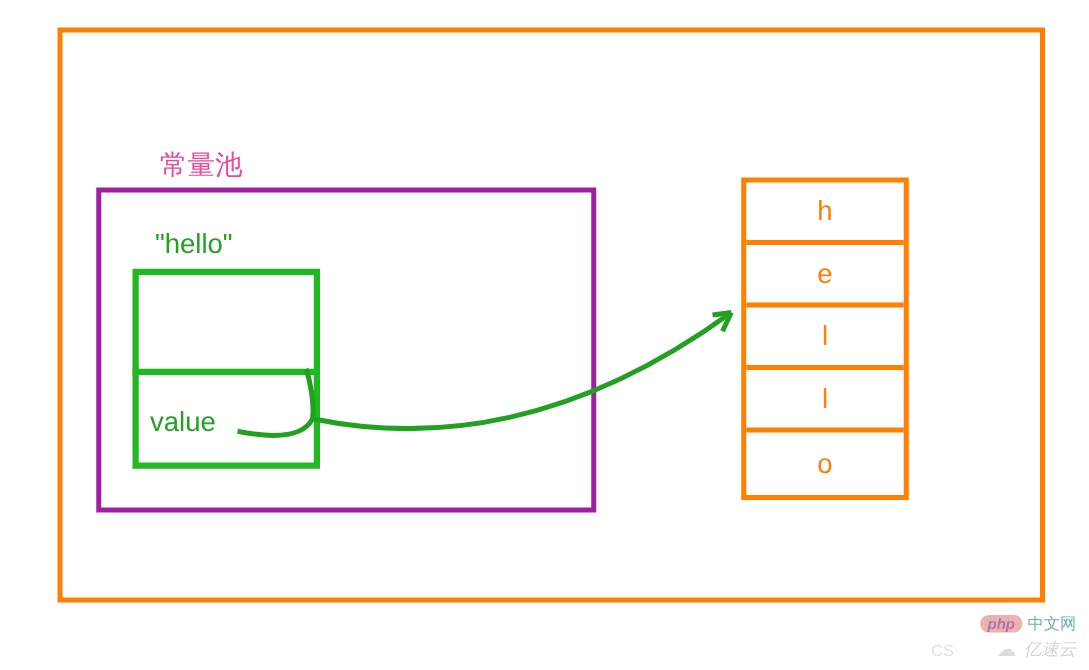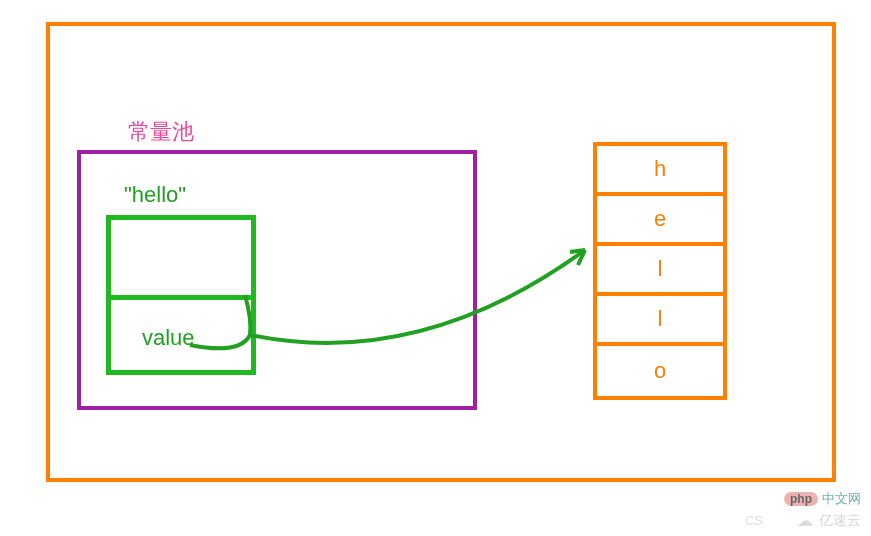"value" .value-label { left: 142px -> 120px }
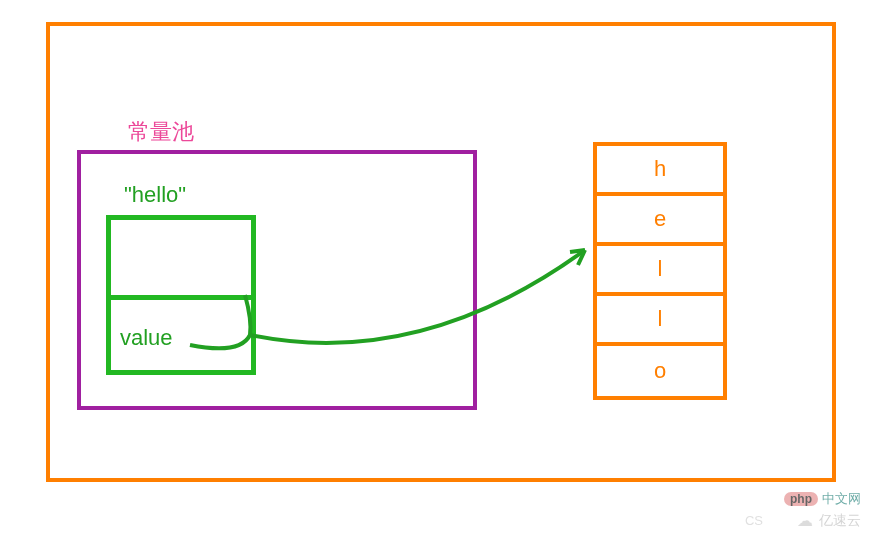"php" .php-badge { color: #000000 -> #701a75; font-style: none -> italic }
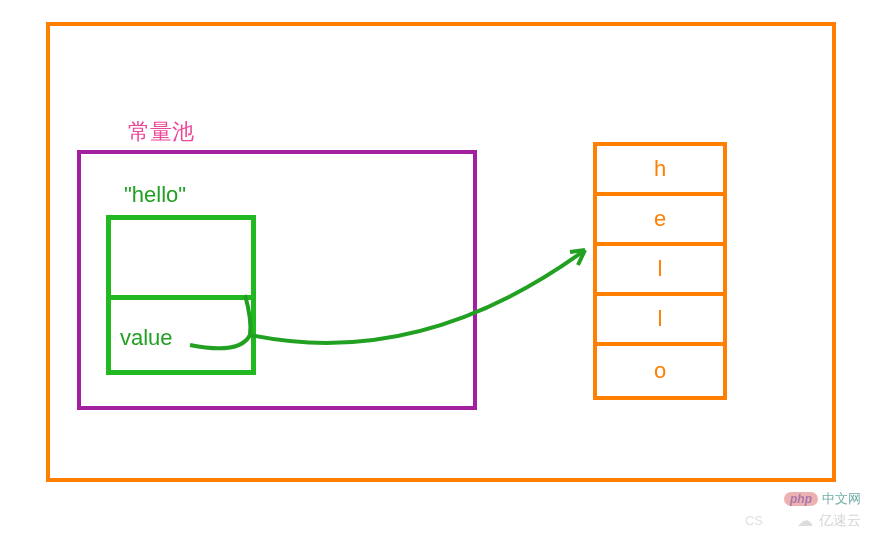"亿速云" .watermark2-text { font-style: none -> italic }
